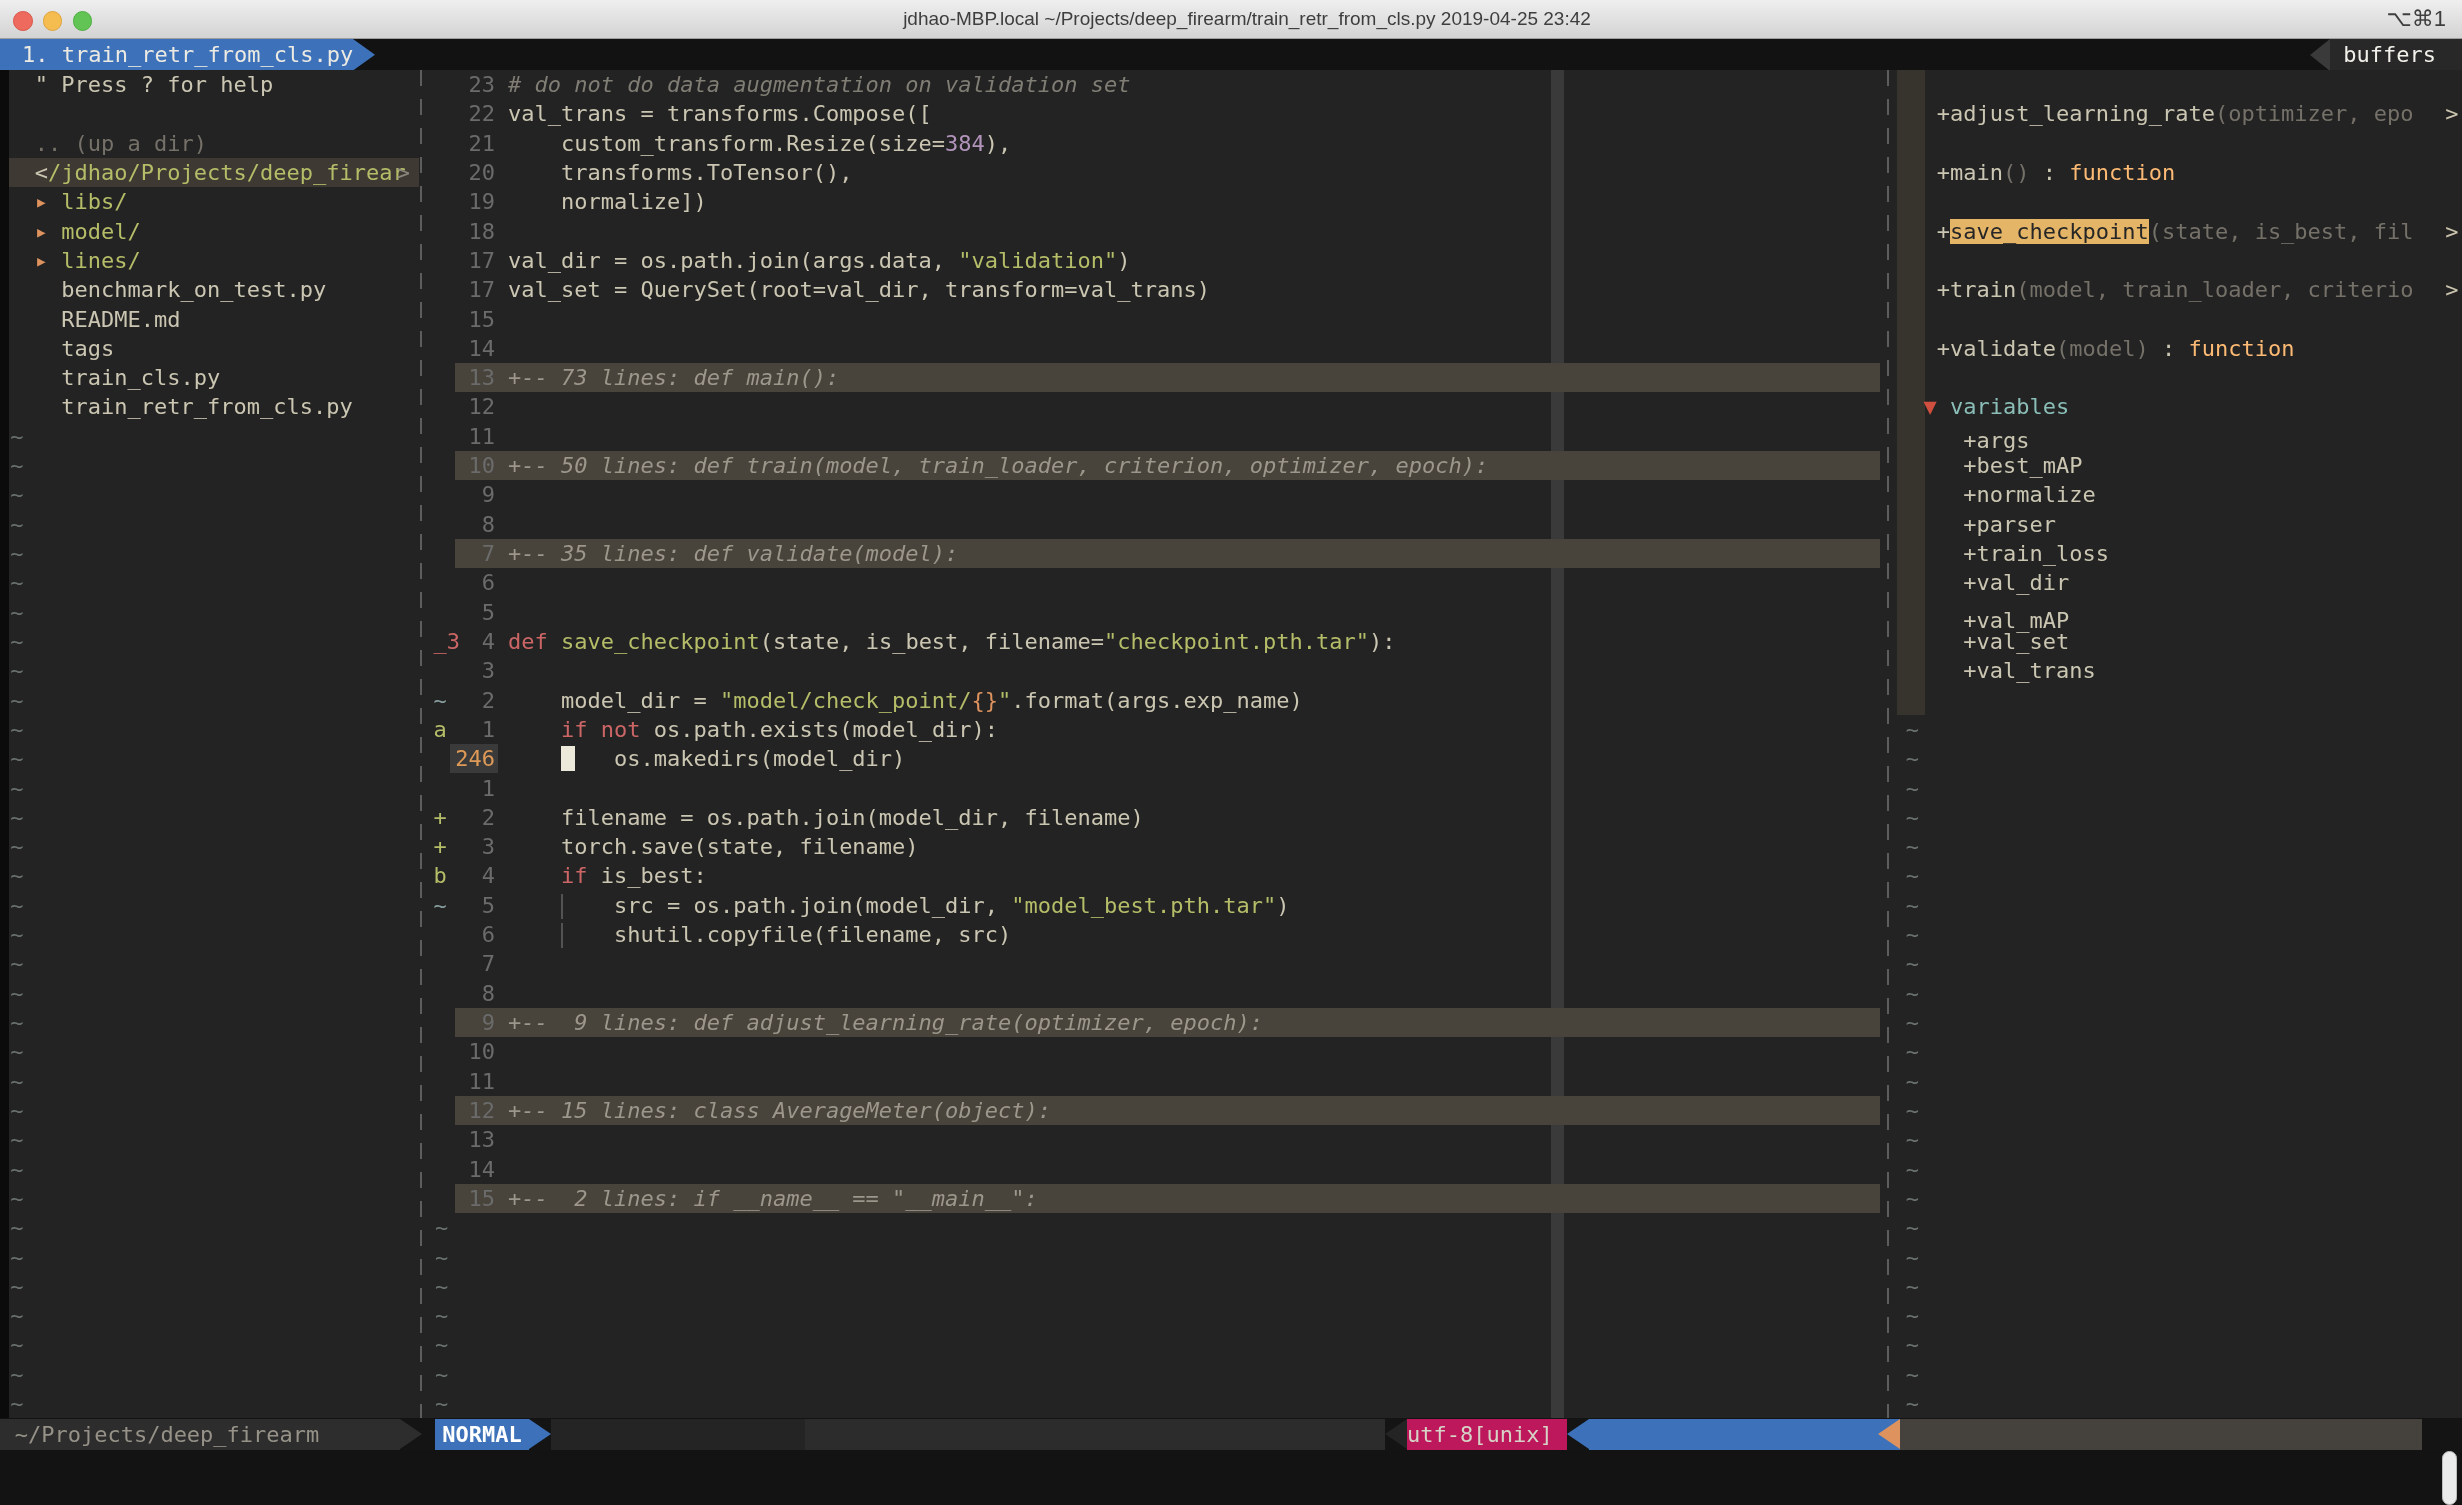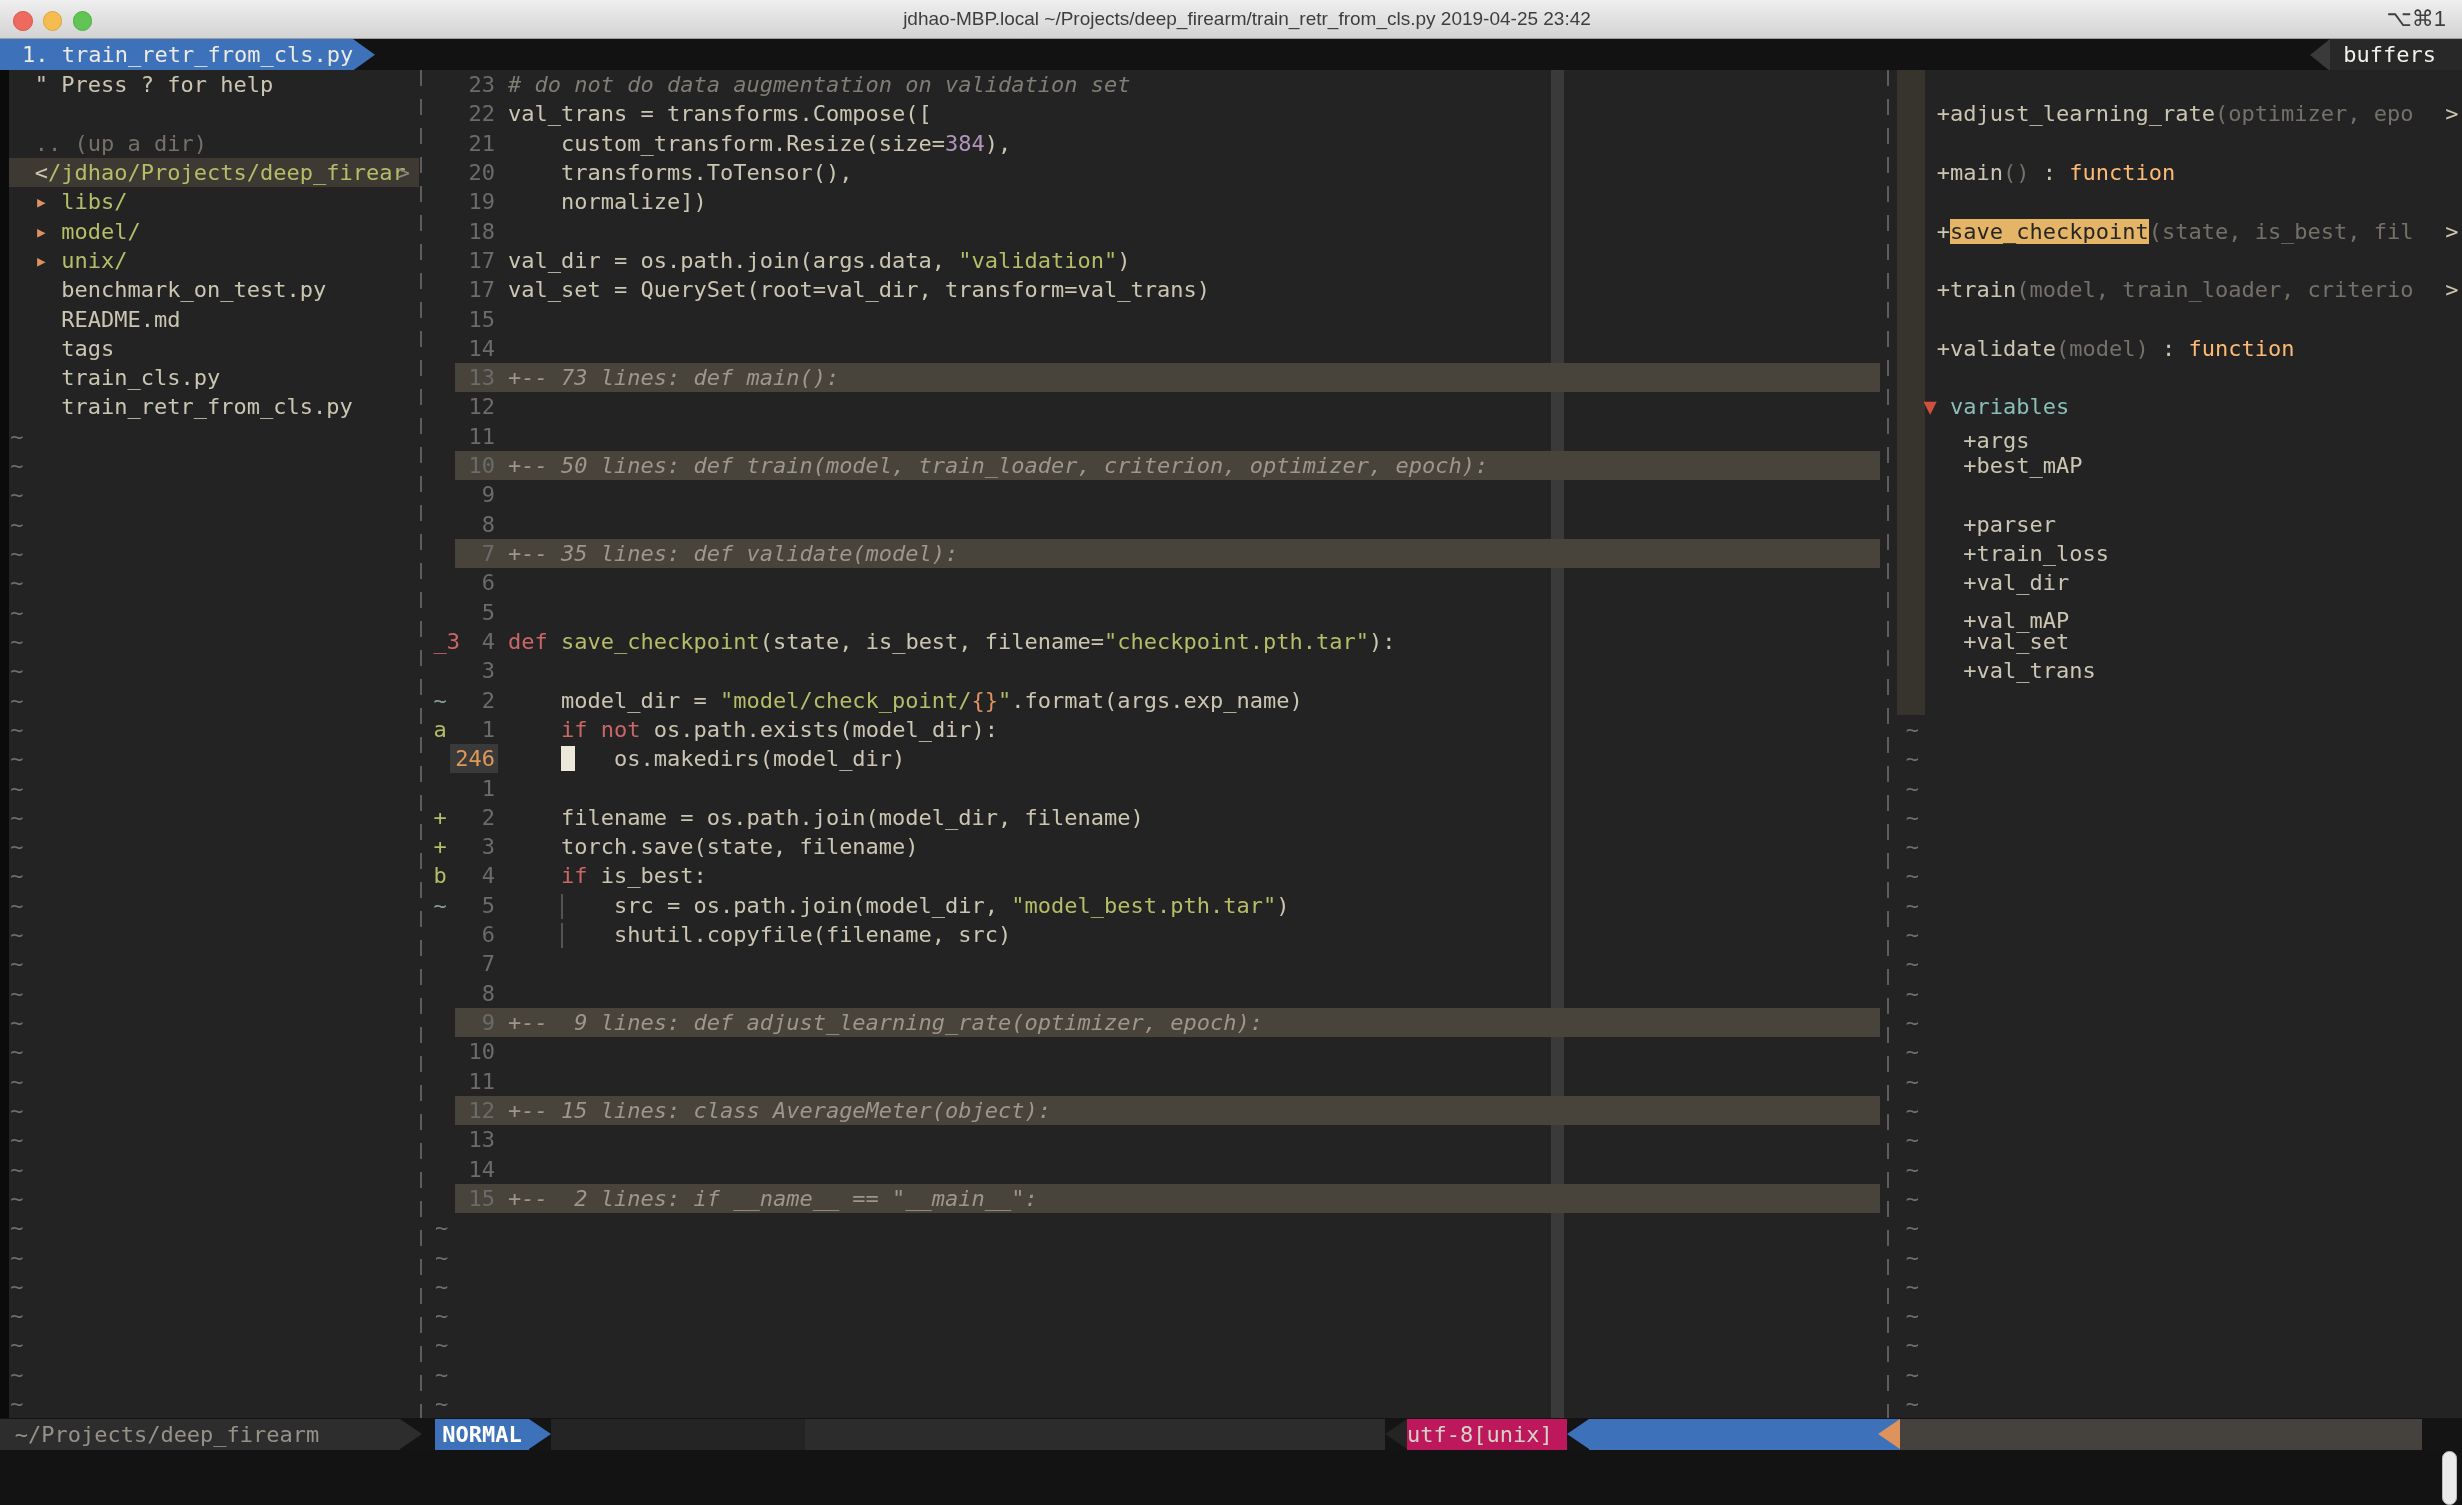"unix/" span.t-dir { text: unix/ -> lines/ }
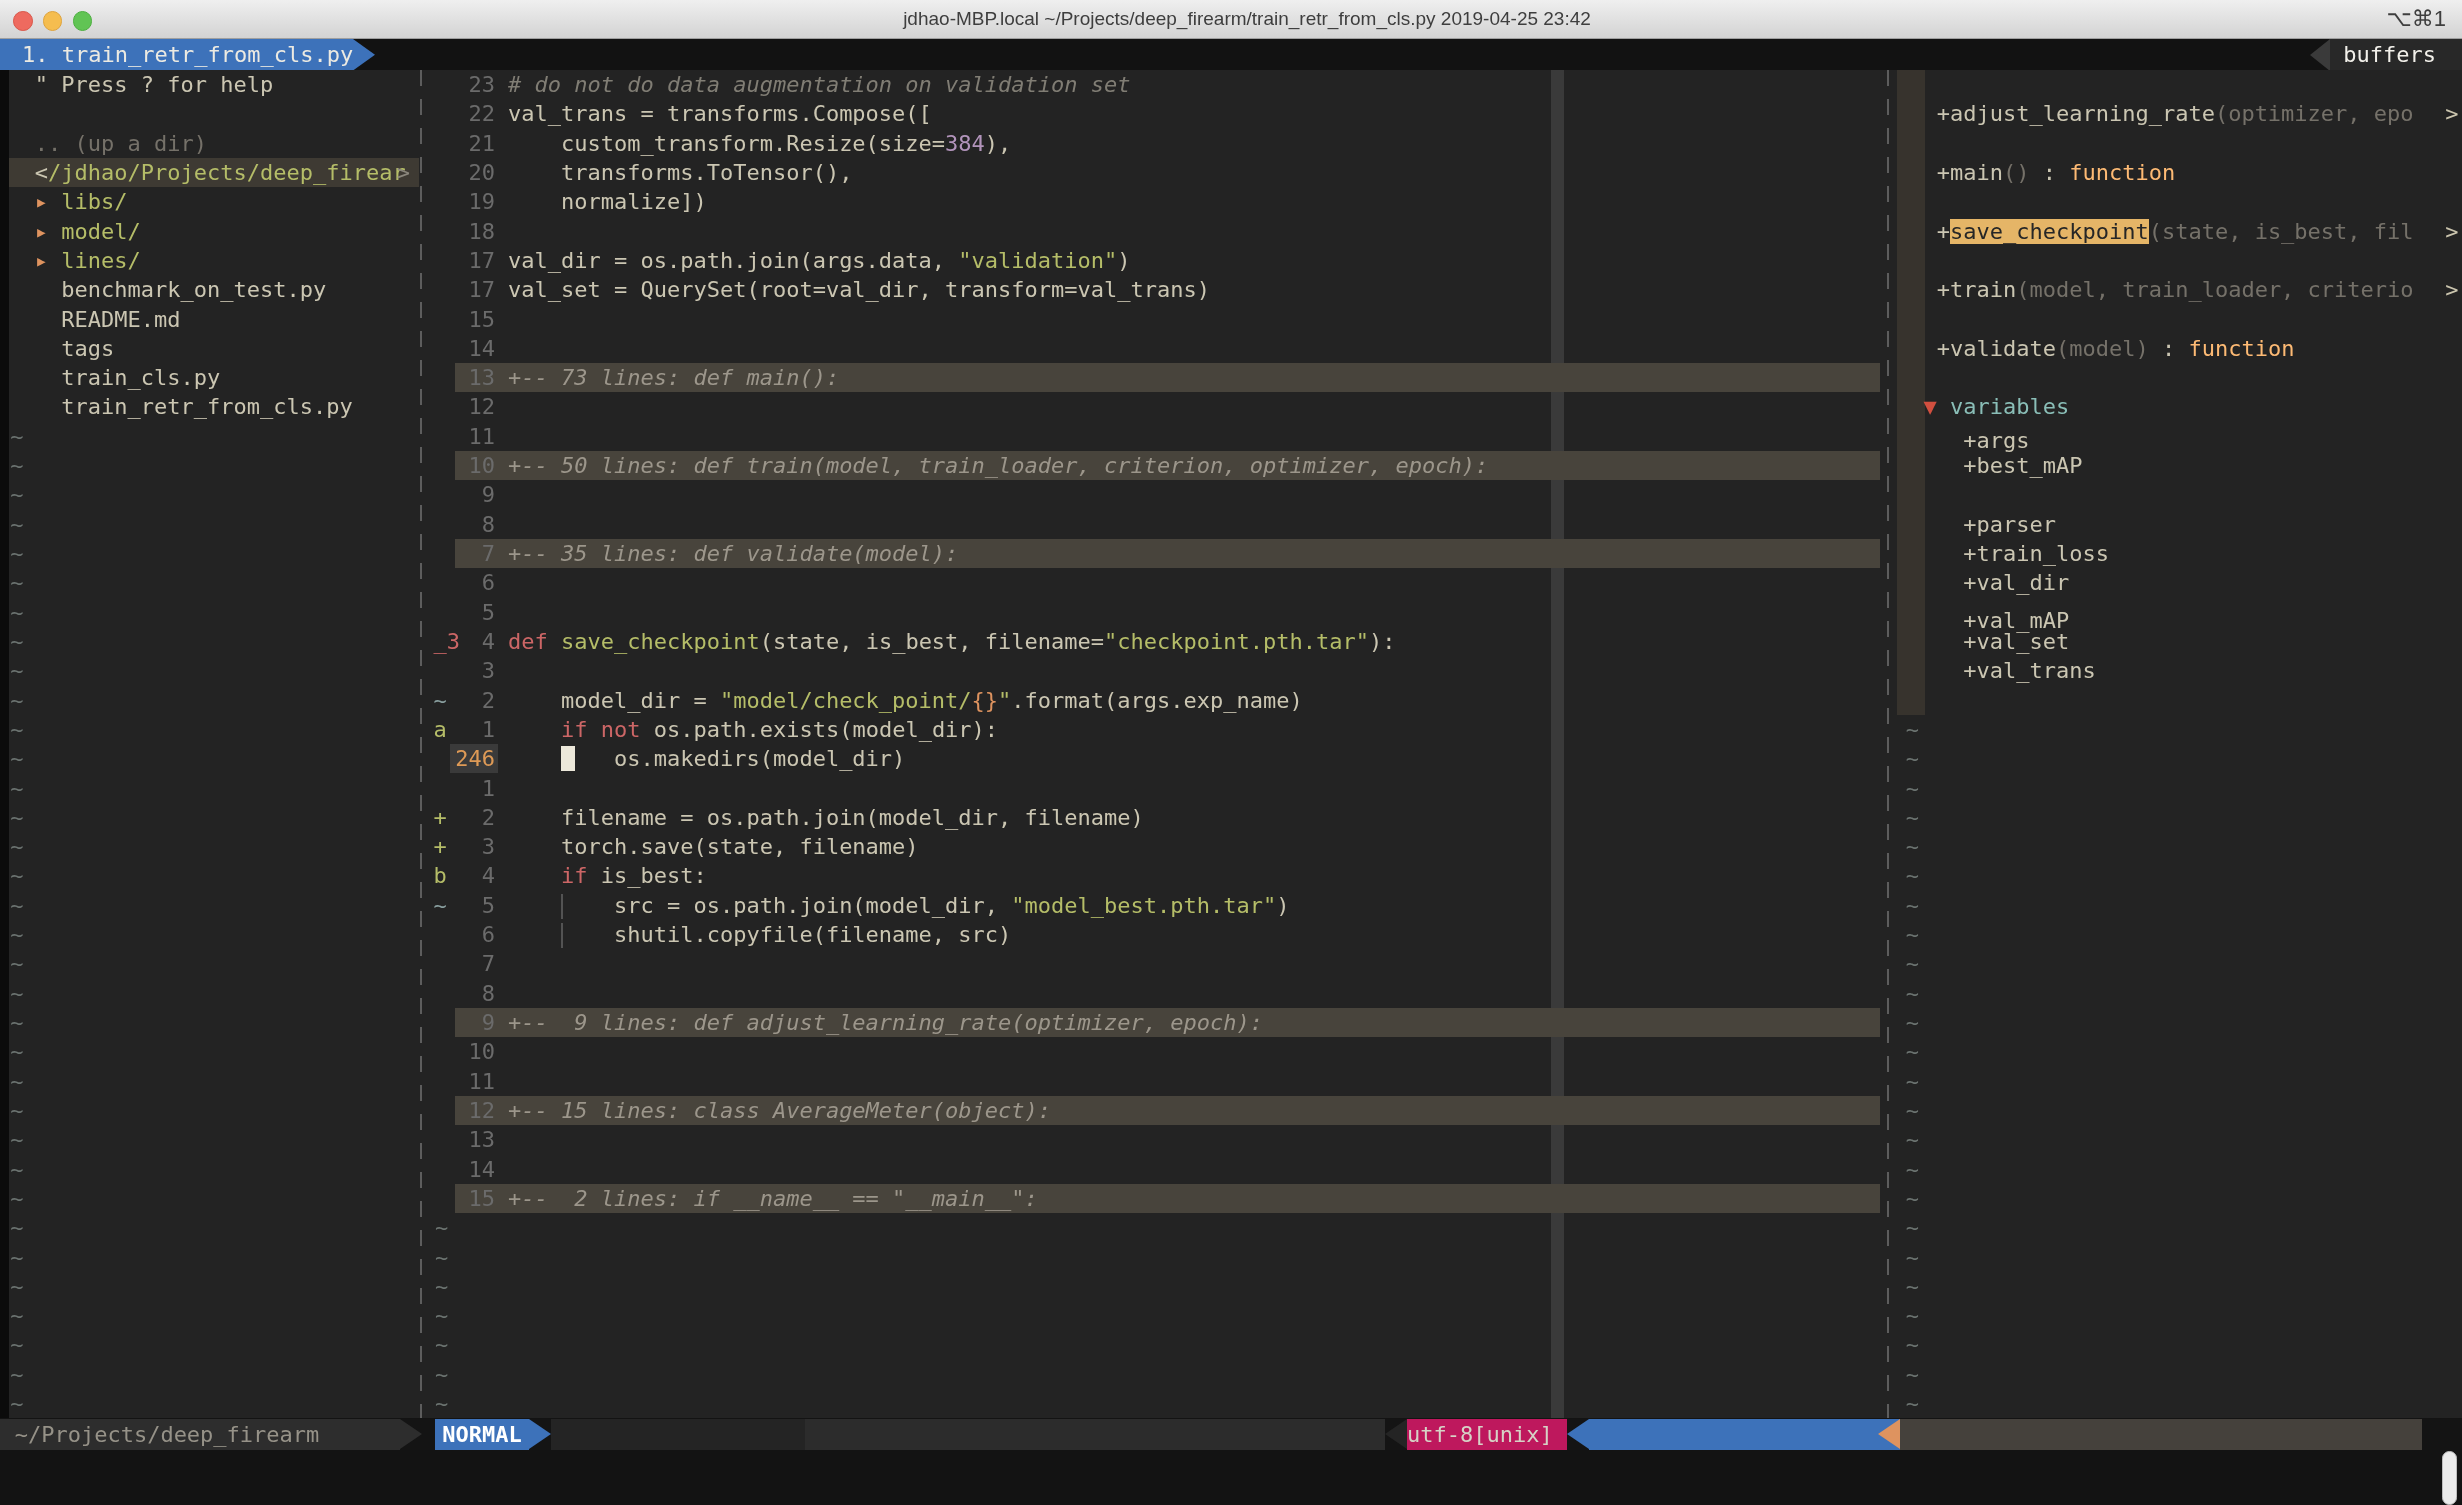"+normalize" div.row { html: none -> <div><span> +normalize</span></div> }
